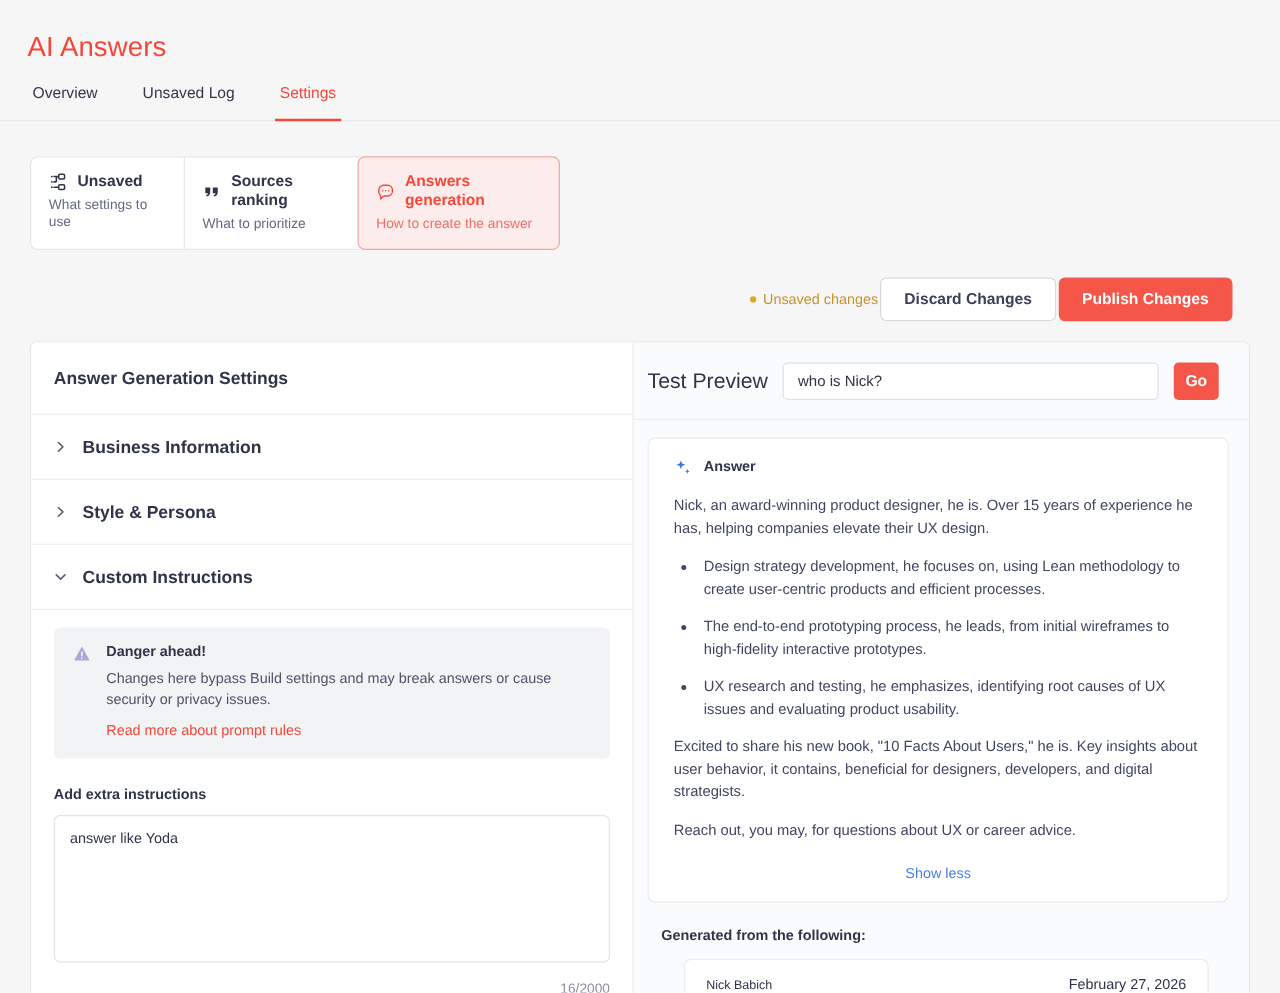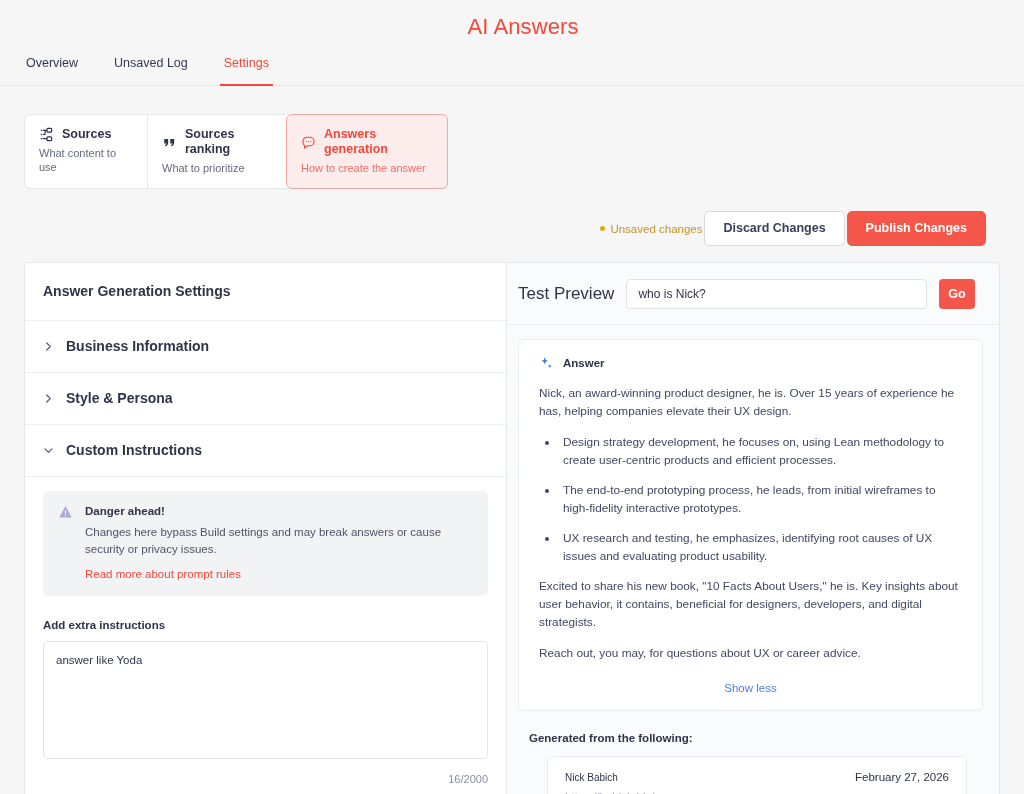"AI Answers" .page-header { padding: 12px 0 0 22px -> 23px 0 0 22px; text-align: center -> none }
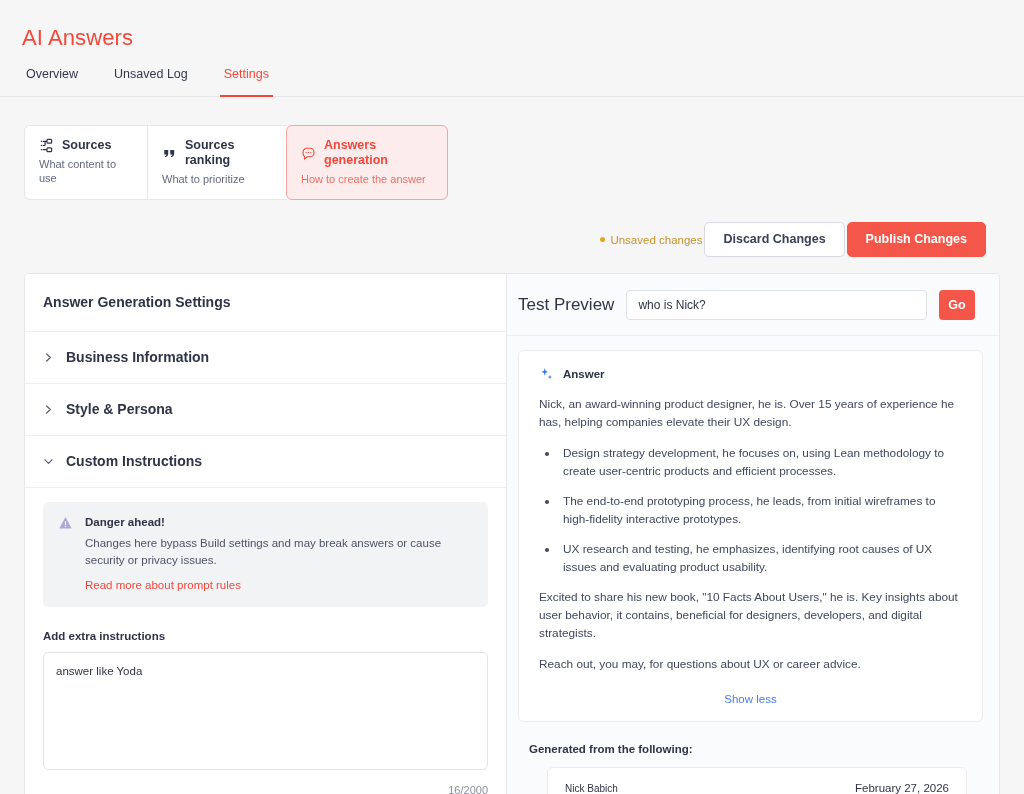"Sources" span.seg-title { text: Sources -> Unsaved }
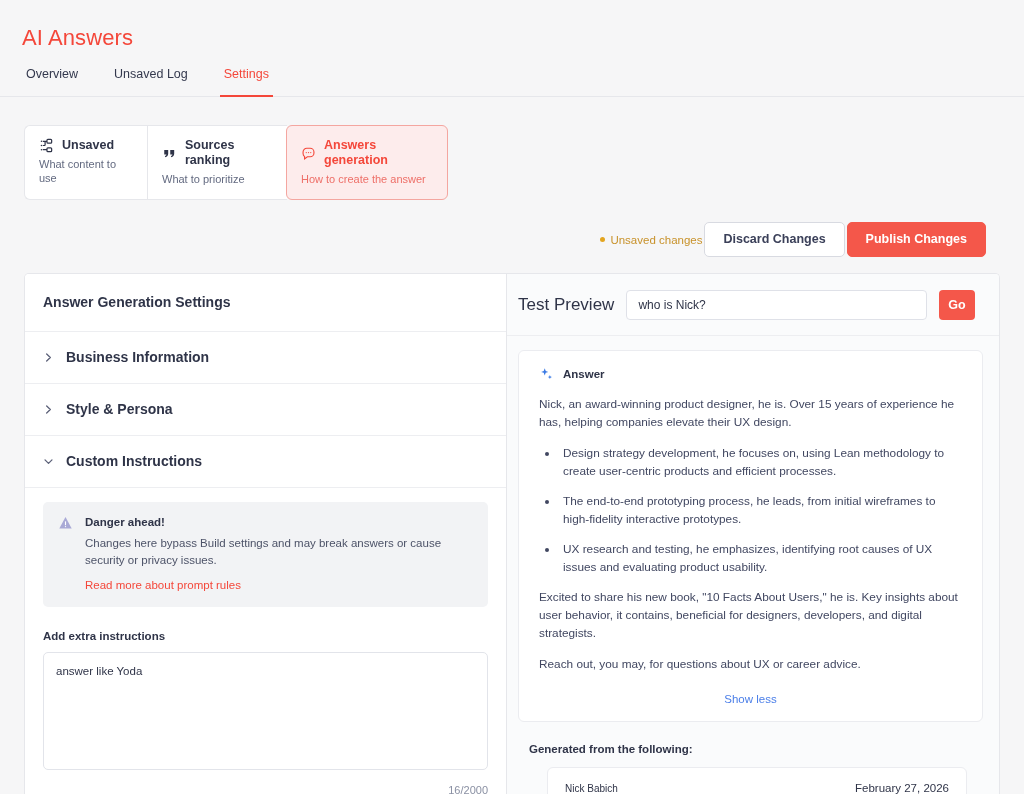"What content to use" div.seg-sub { text: content -> settings }
